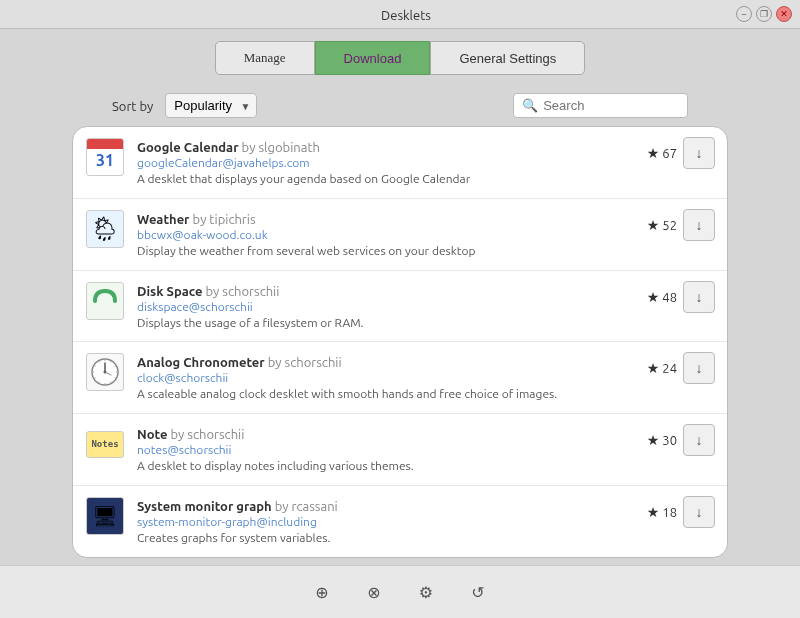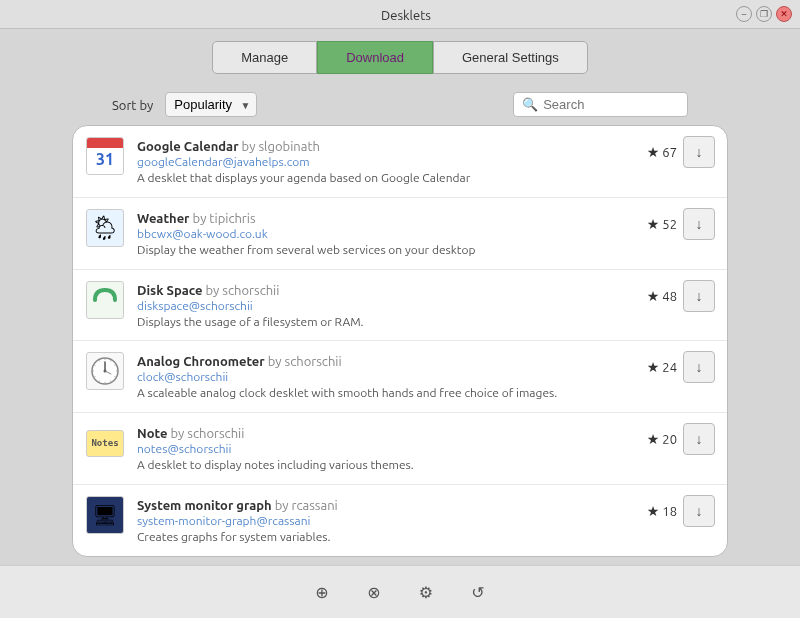"Manage" .tab-btn:first-child { font-family: none -> Liberation Serif, serif }
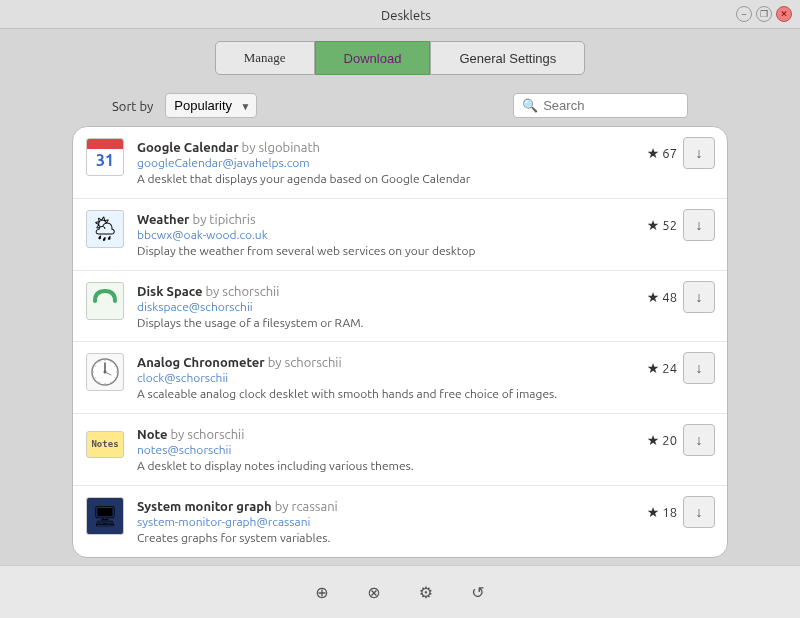"20" span { text: 20 -> 30 }
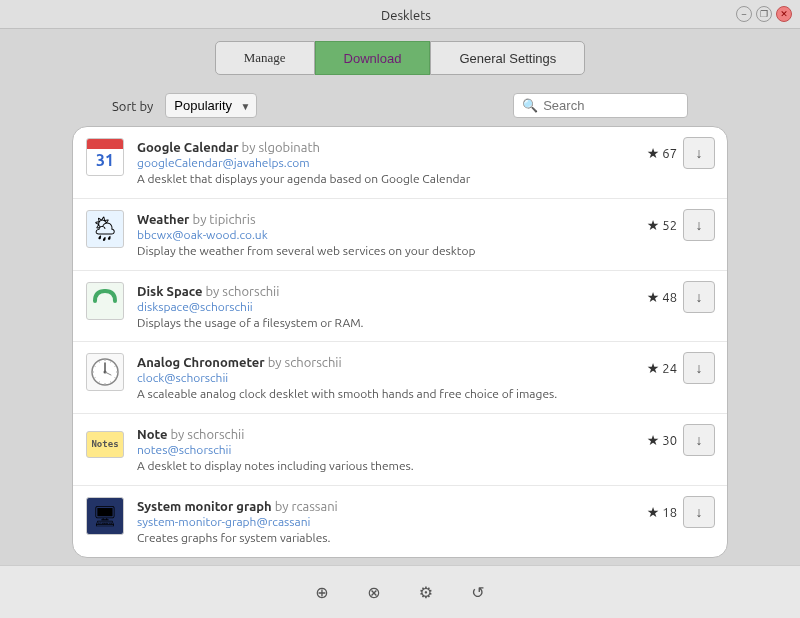"system-monitor-graph@rcassani" a.item-email { text: system-monitor-graph@rcassani -> system-monitor-graph@including }
